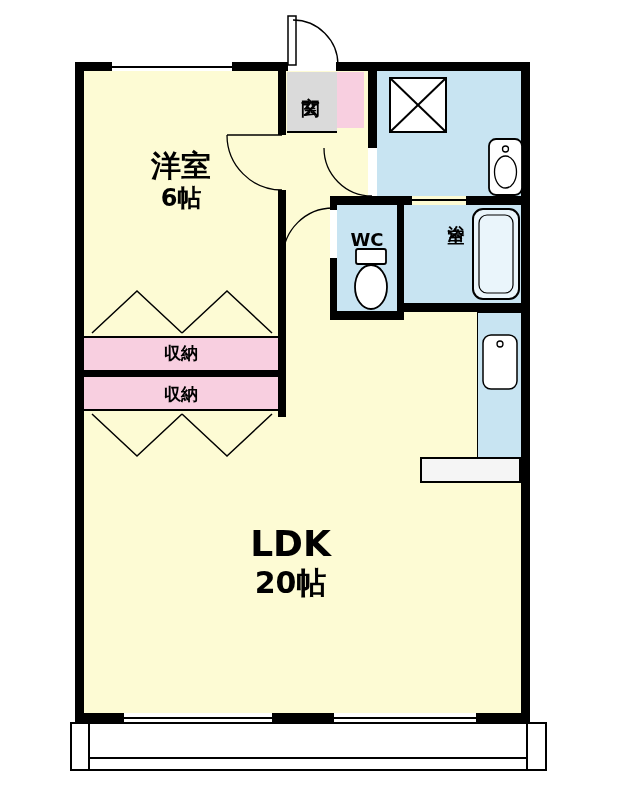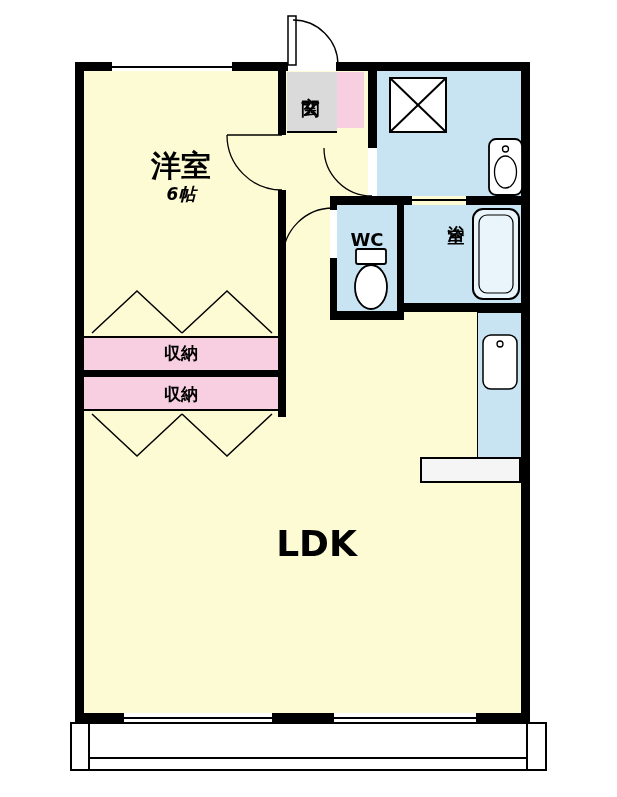"6帖" div { font-size: 17px -> 24px; font-style: italic -> none }
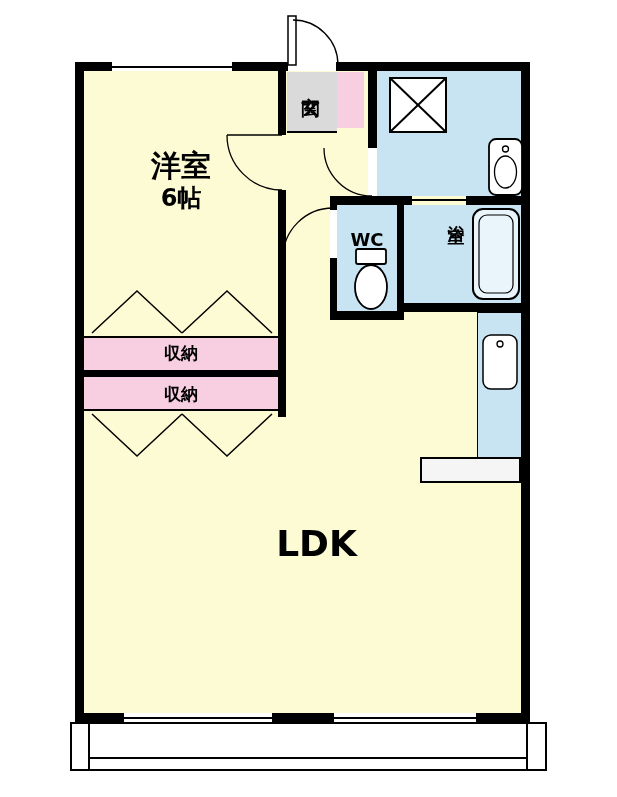"LDK" div.label { left: 98px -> 72px }
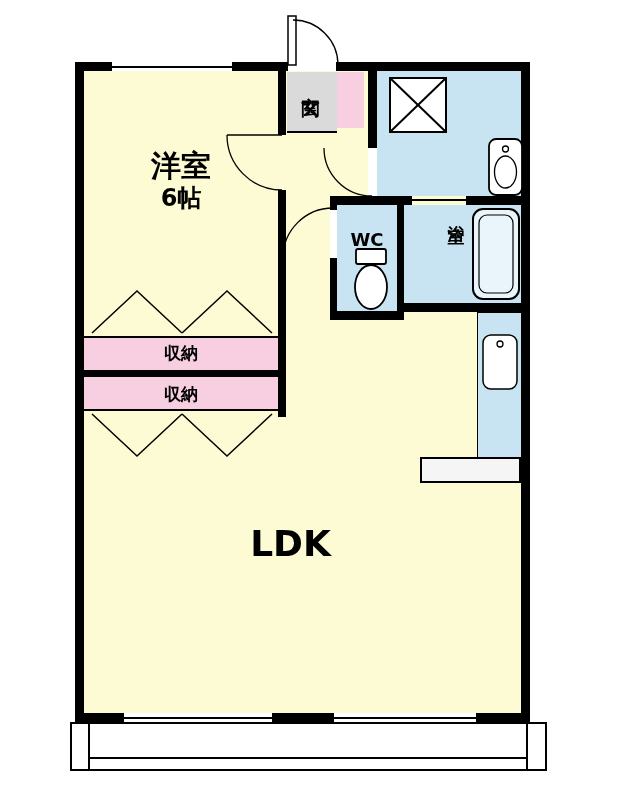"20帖" div { html: none -> <div>20帖</div> }
